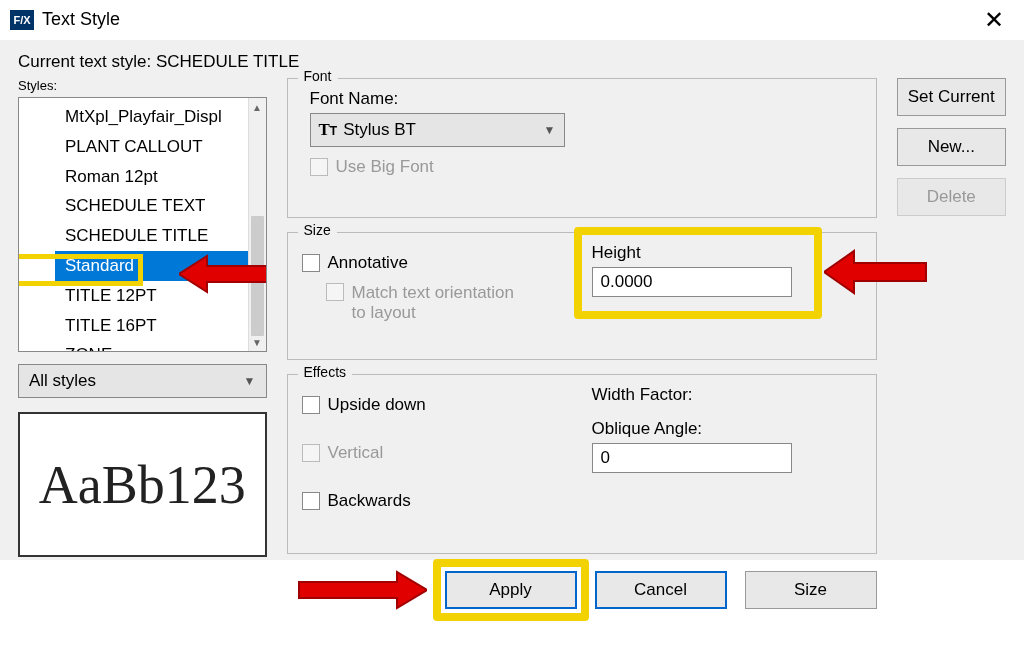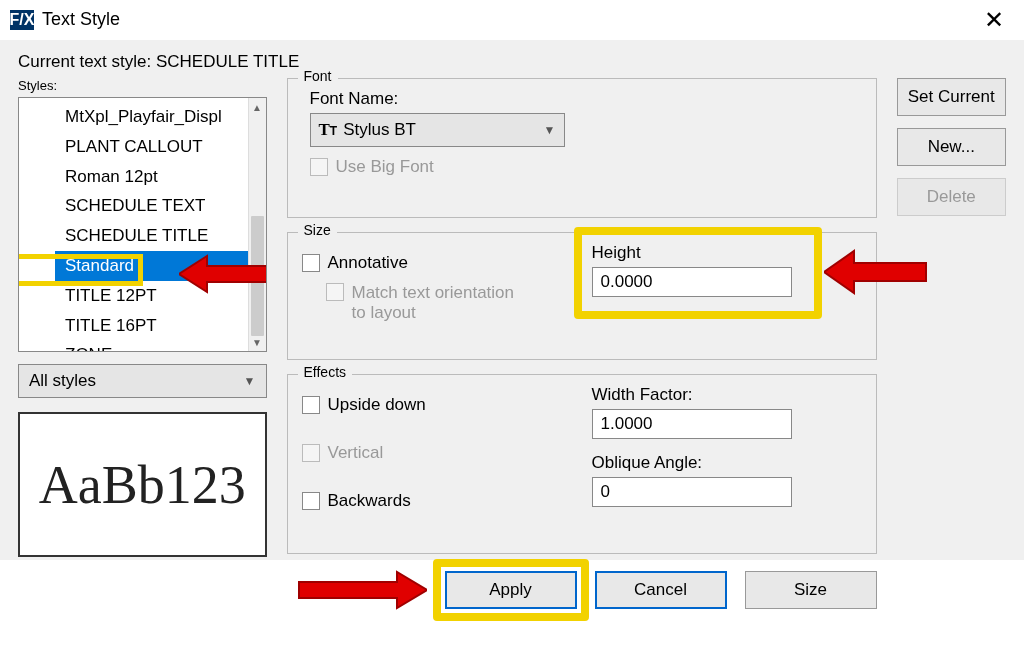"F/X" .fx-icon { font-size: 16px -> 11px }
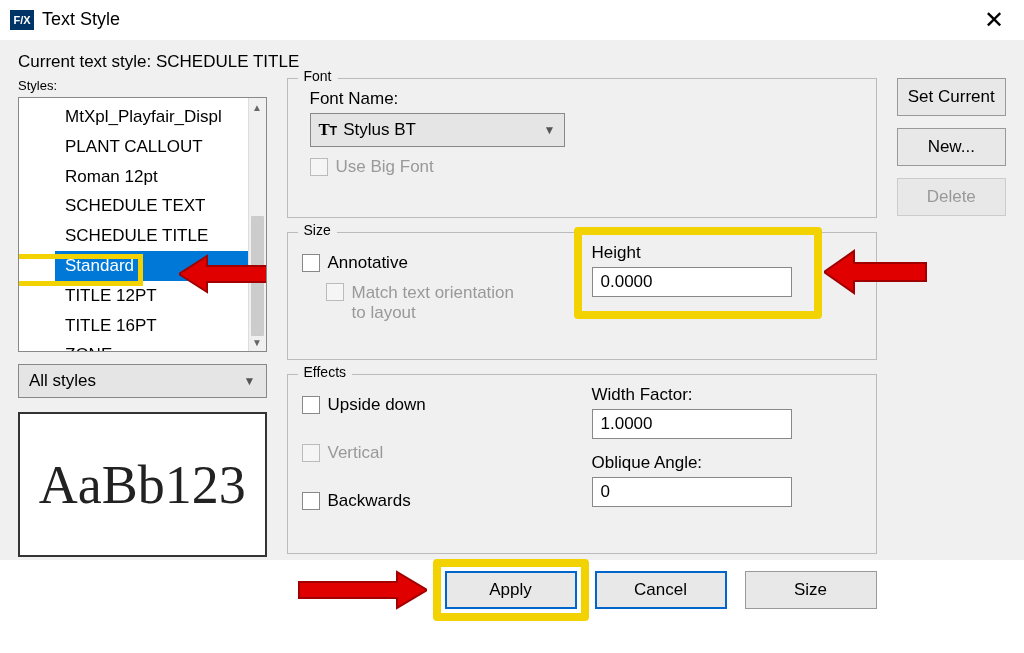"1.0000" input.text-input { html: <input> -> none }
